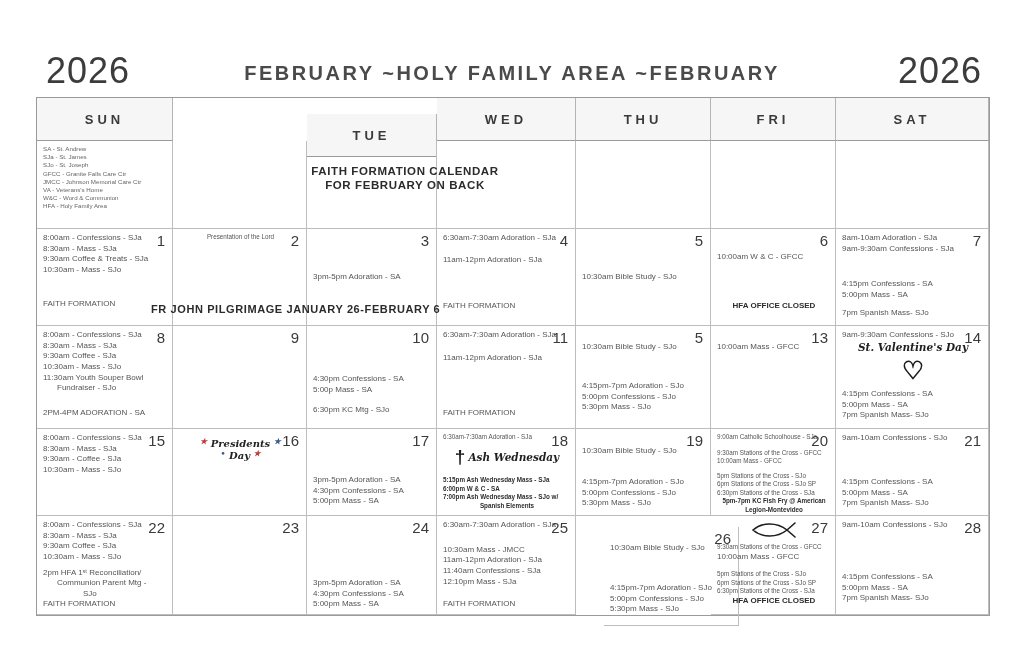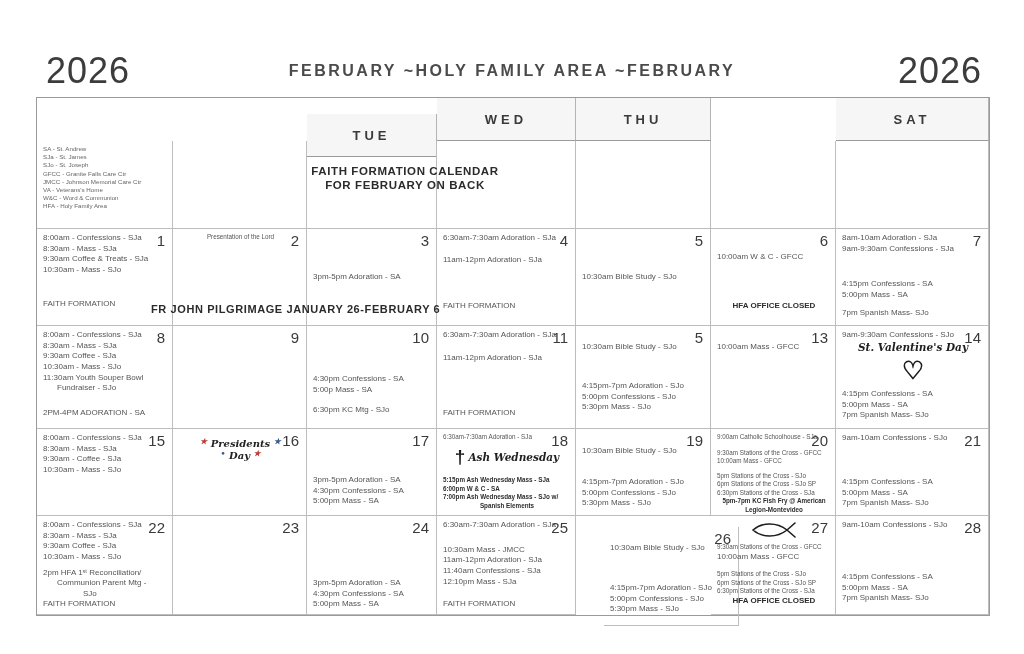"FEBRUARY ~HOLY FAMILY AREA ~FEBRUARY" #main-title { font-size: 16px -> 20px }
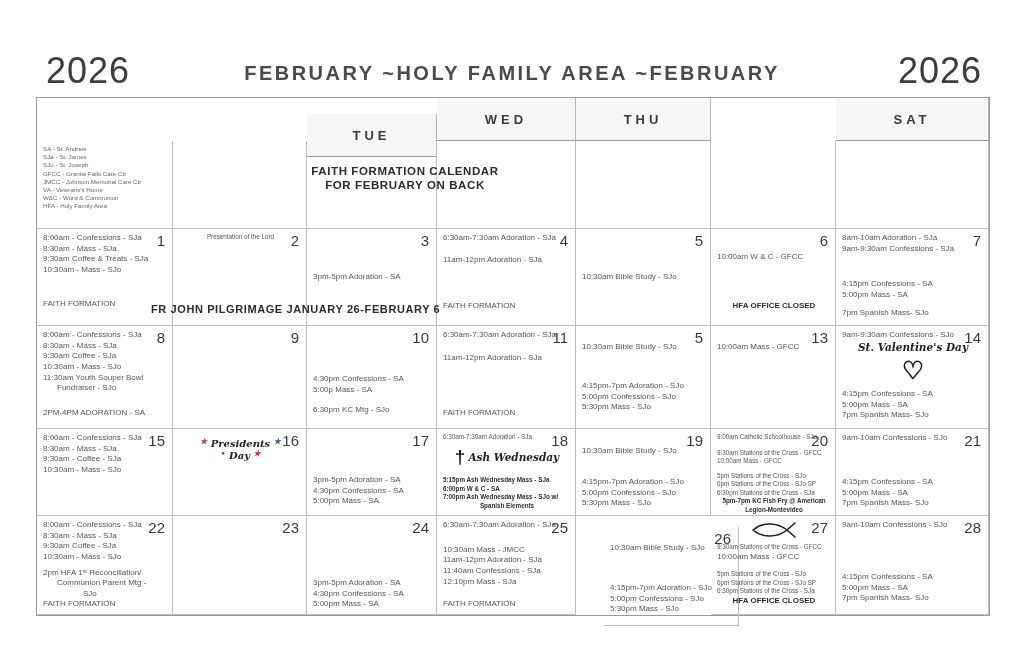"SUN" div.hcell { html: none -> <div>SUN</div> }
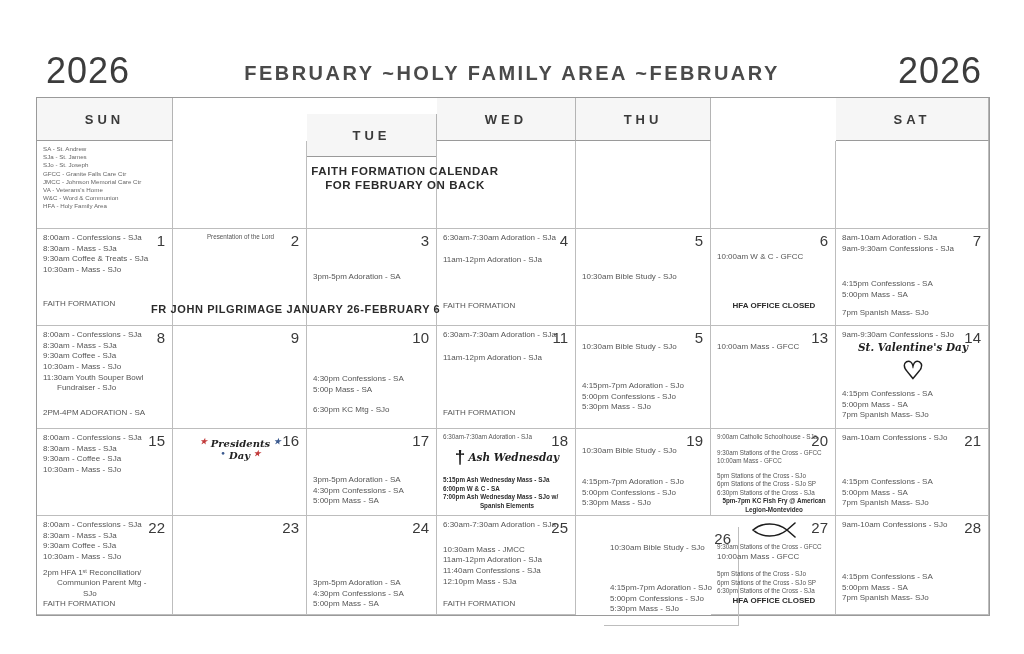"FRI" div.hcell { html: none -> <div>FRI</div> }
